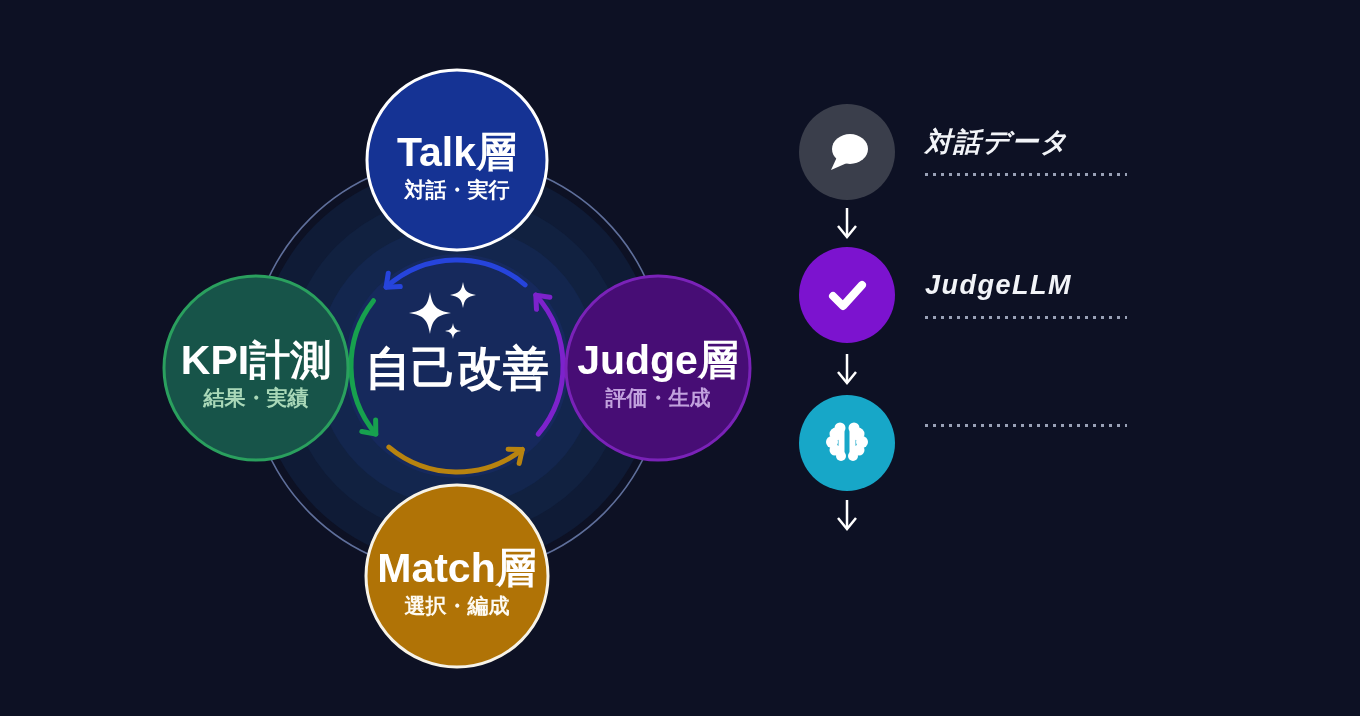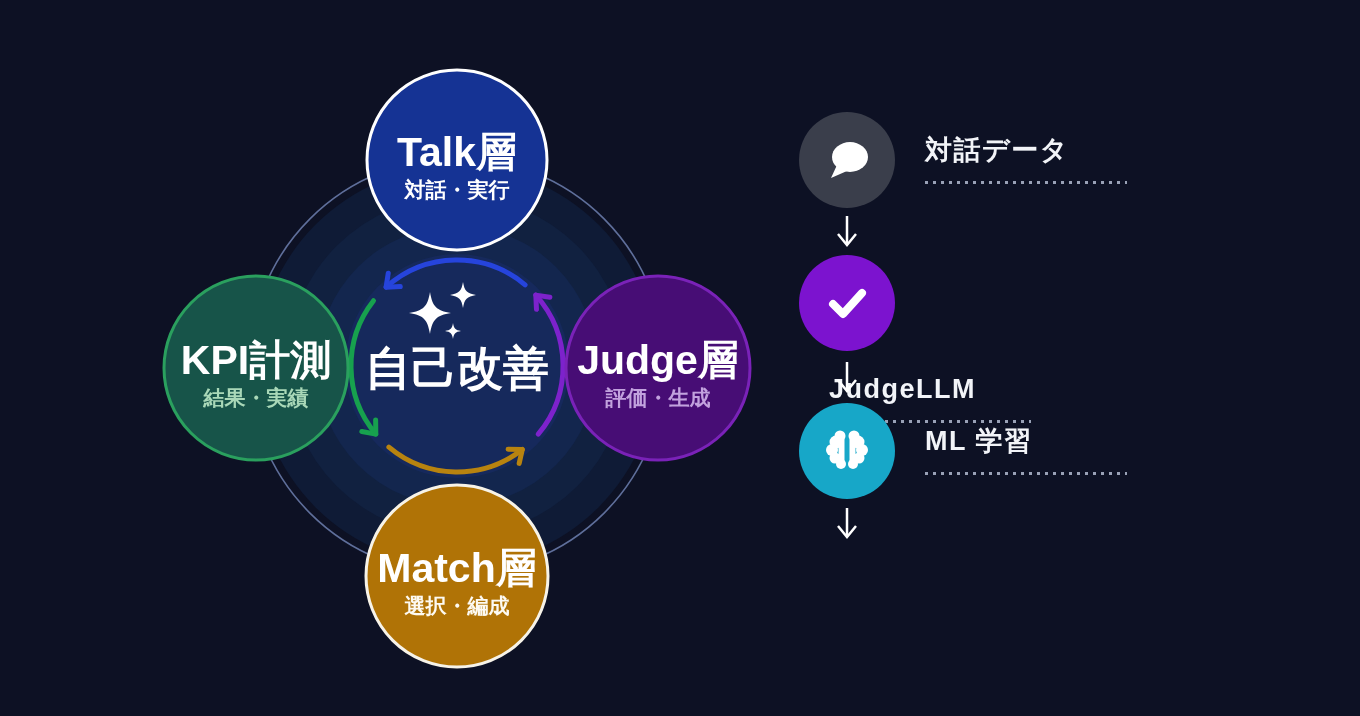"対話データ" .pipeline { font-style: none -> italic; top: 16px -> 8px }
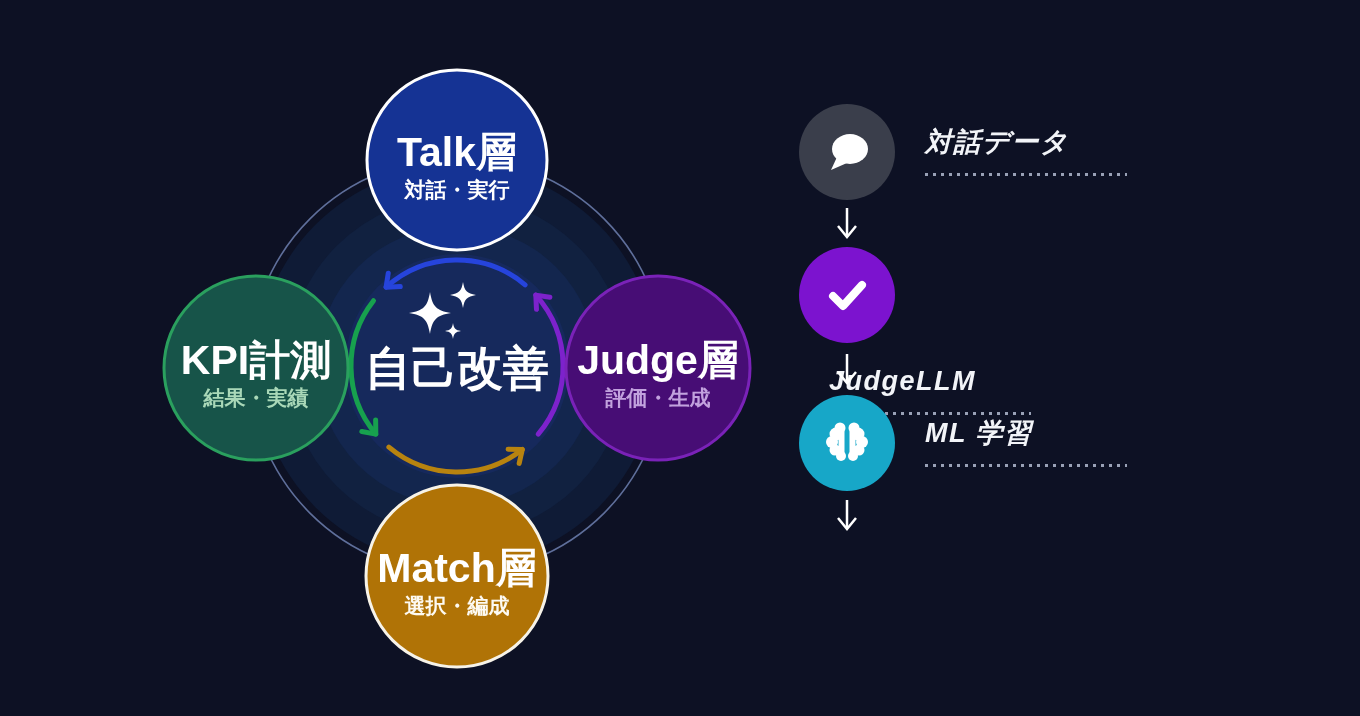"JudgeLLM" div.pipe-row { flex-direction: column -> none }
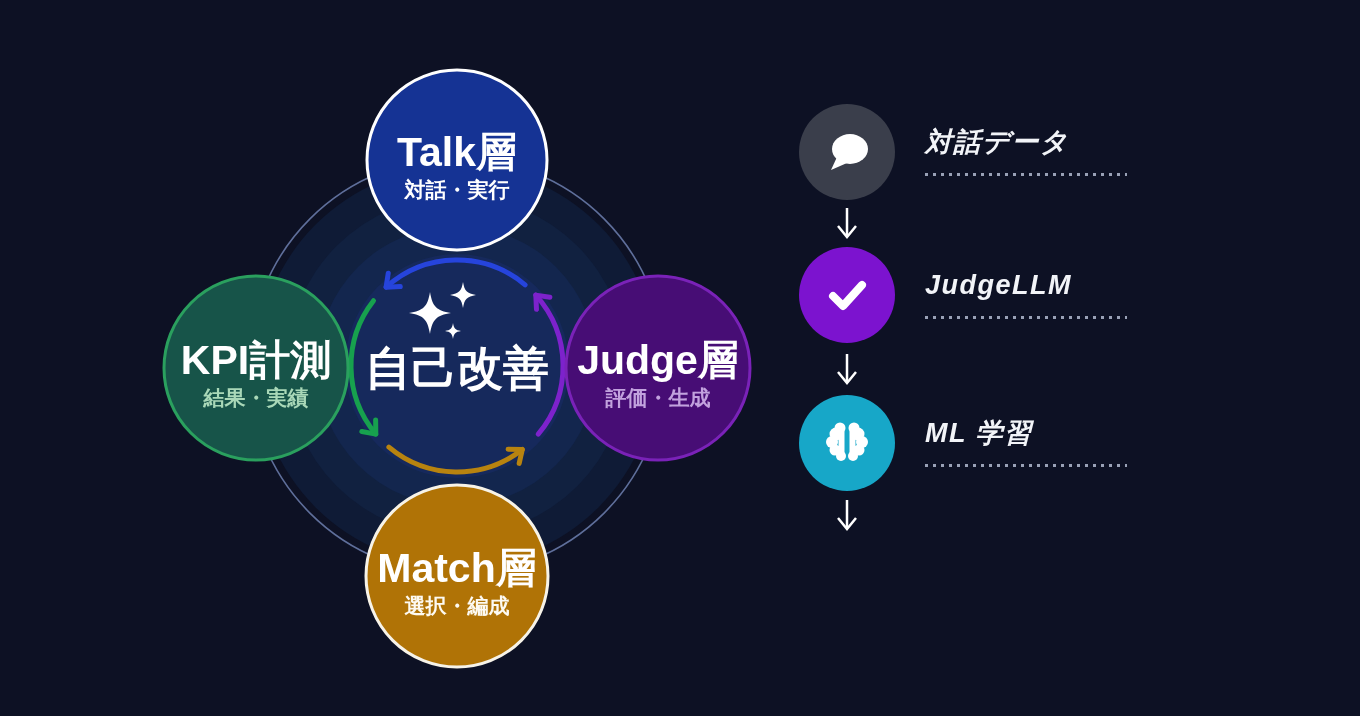"ML 学習" p.pipe-label { html: <p>ML 学習</p> -> none }
